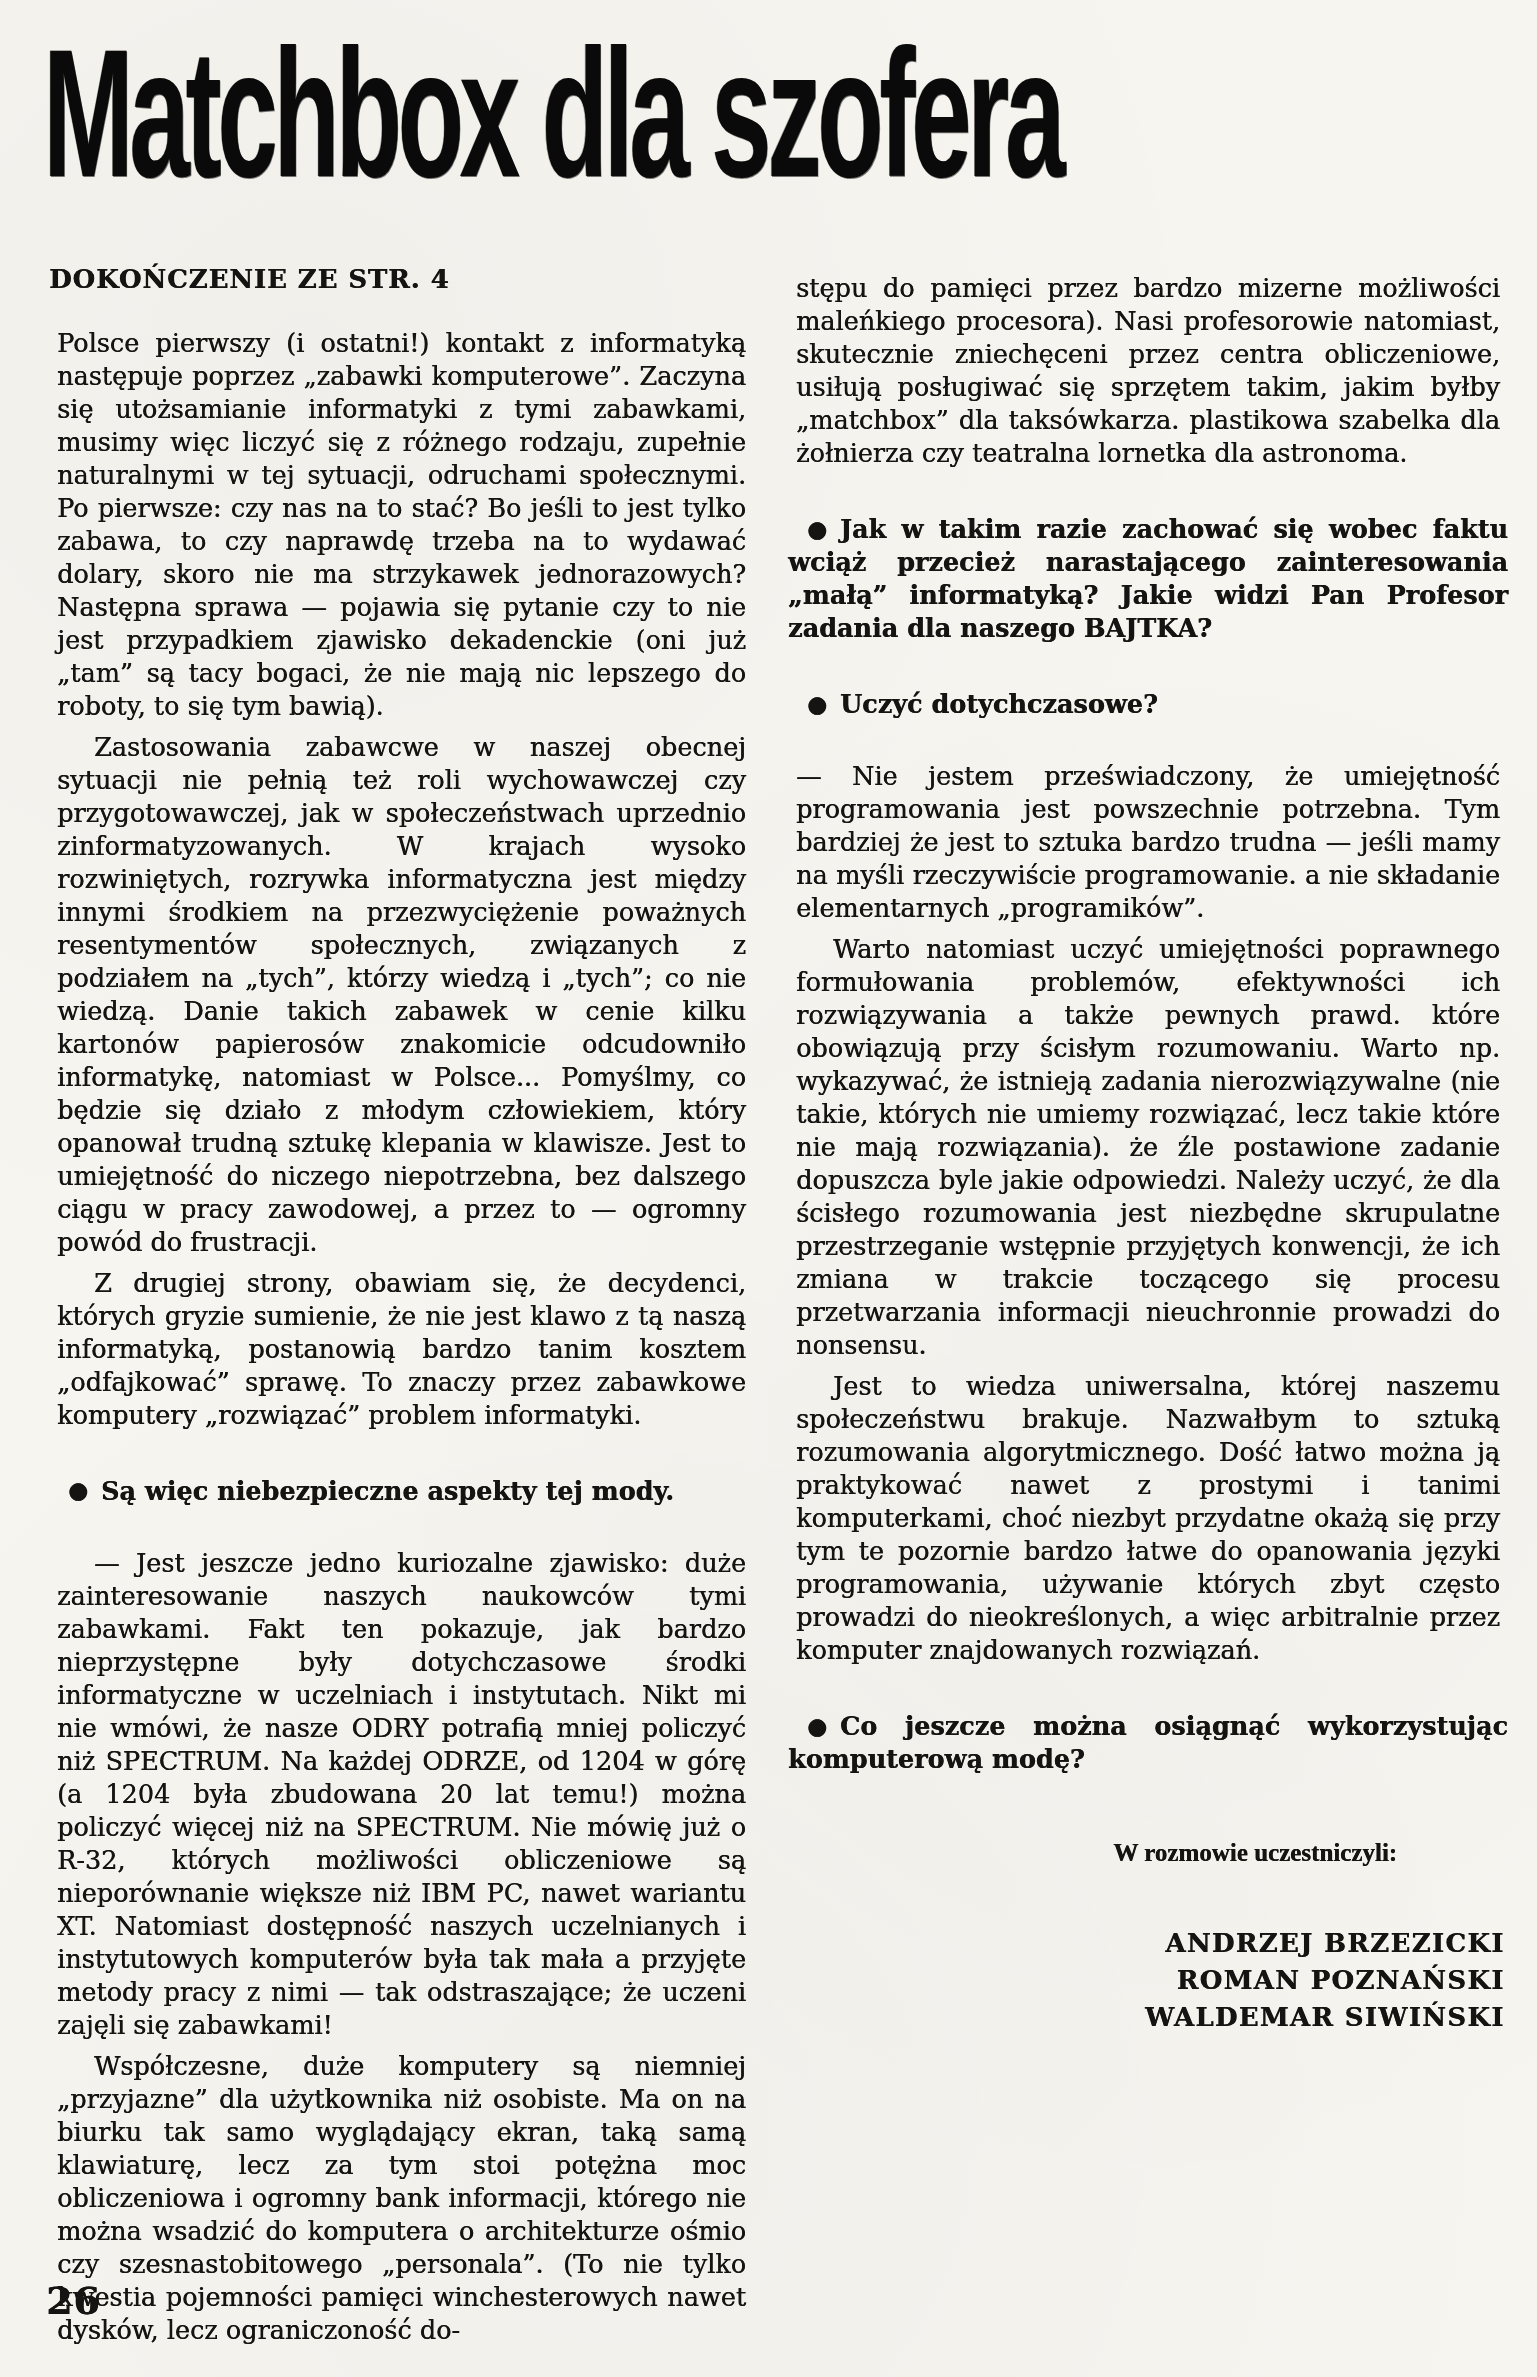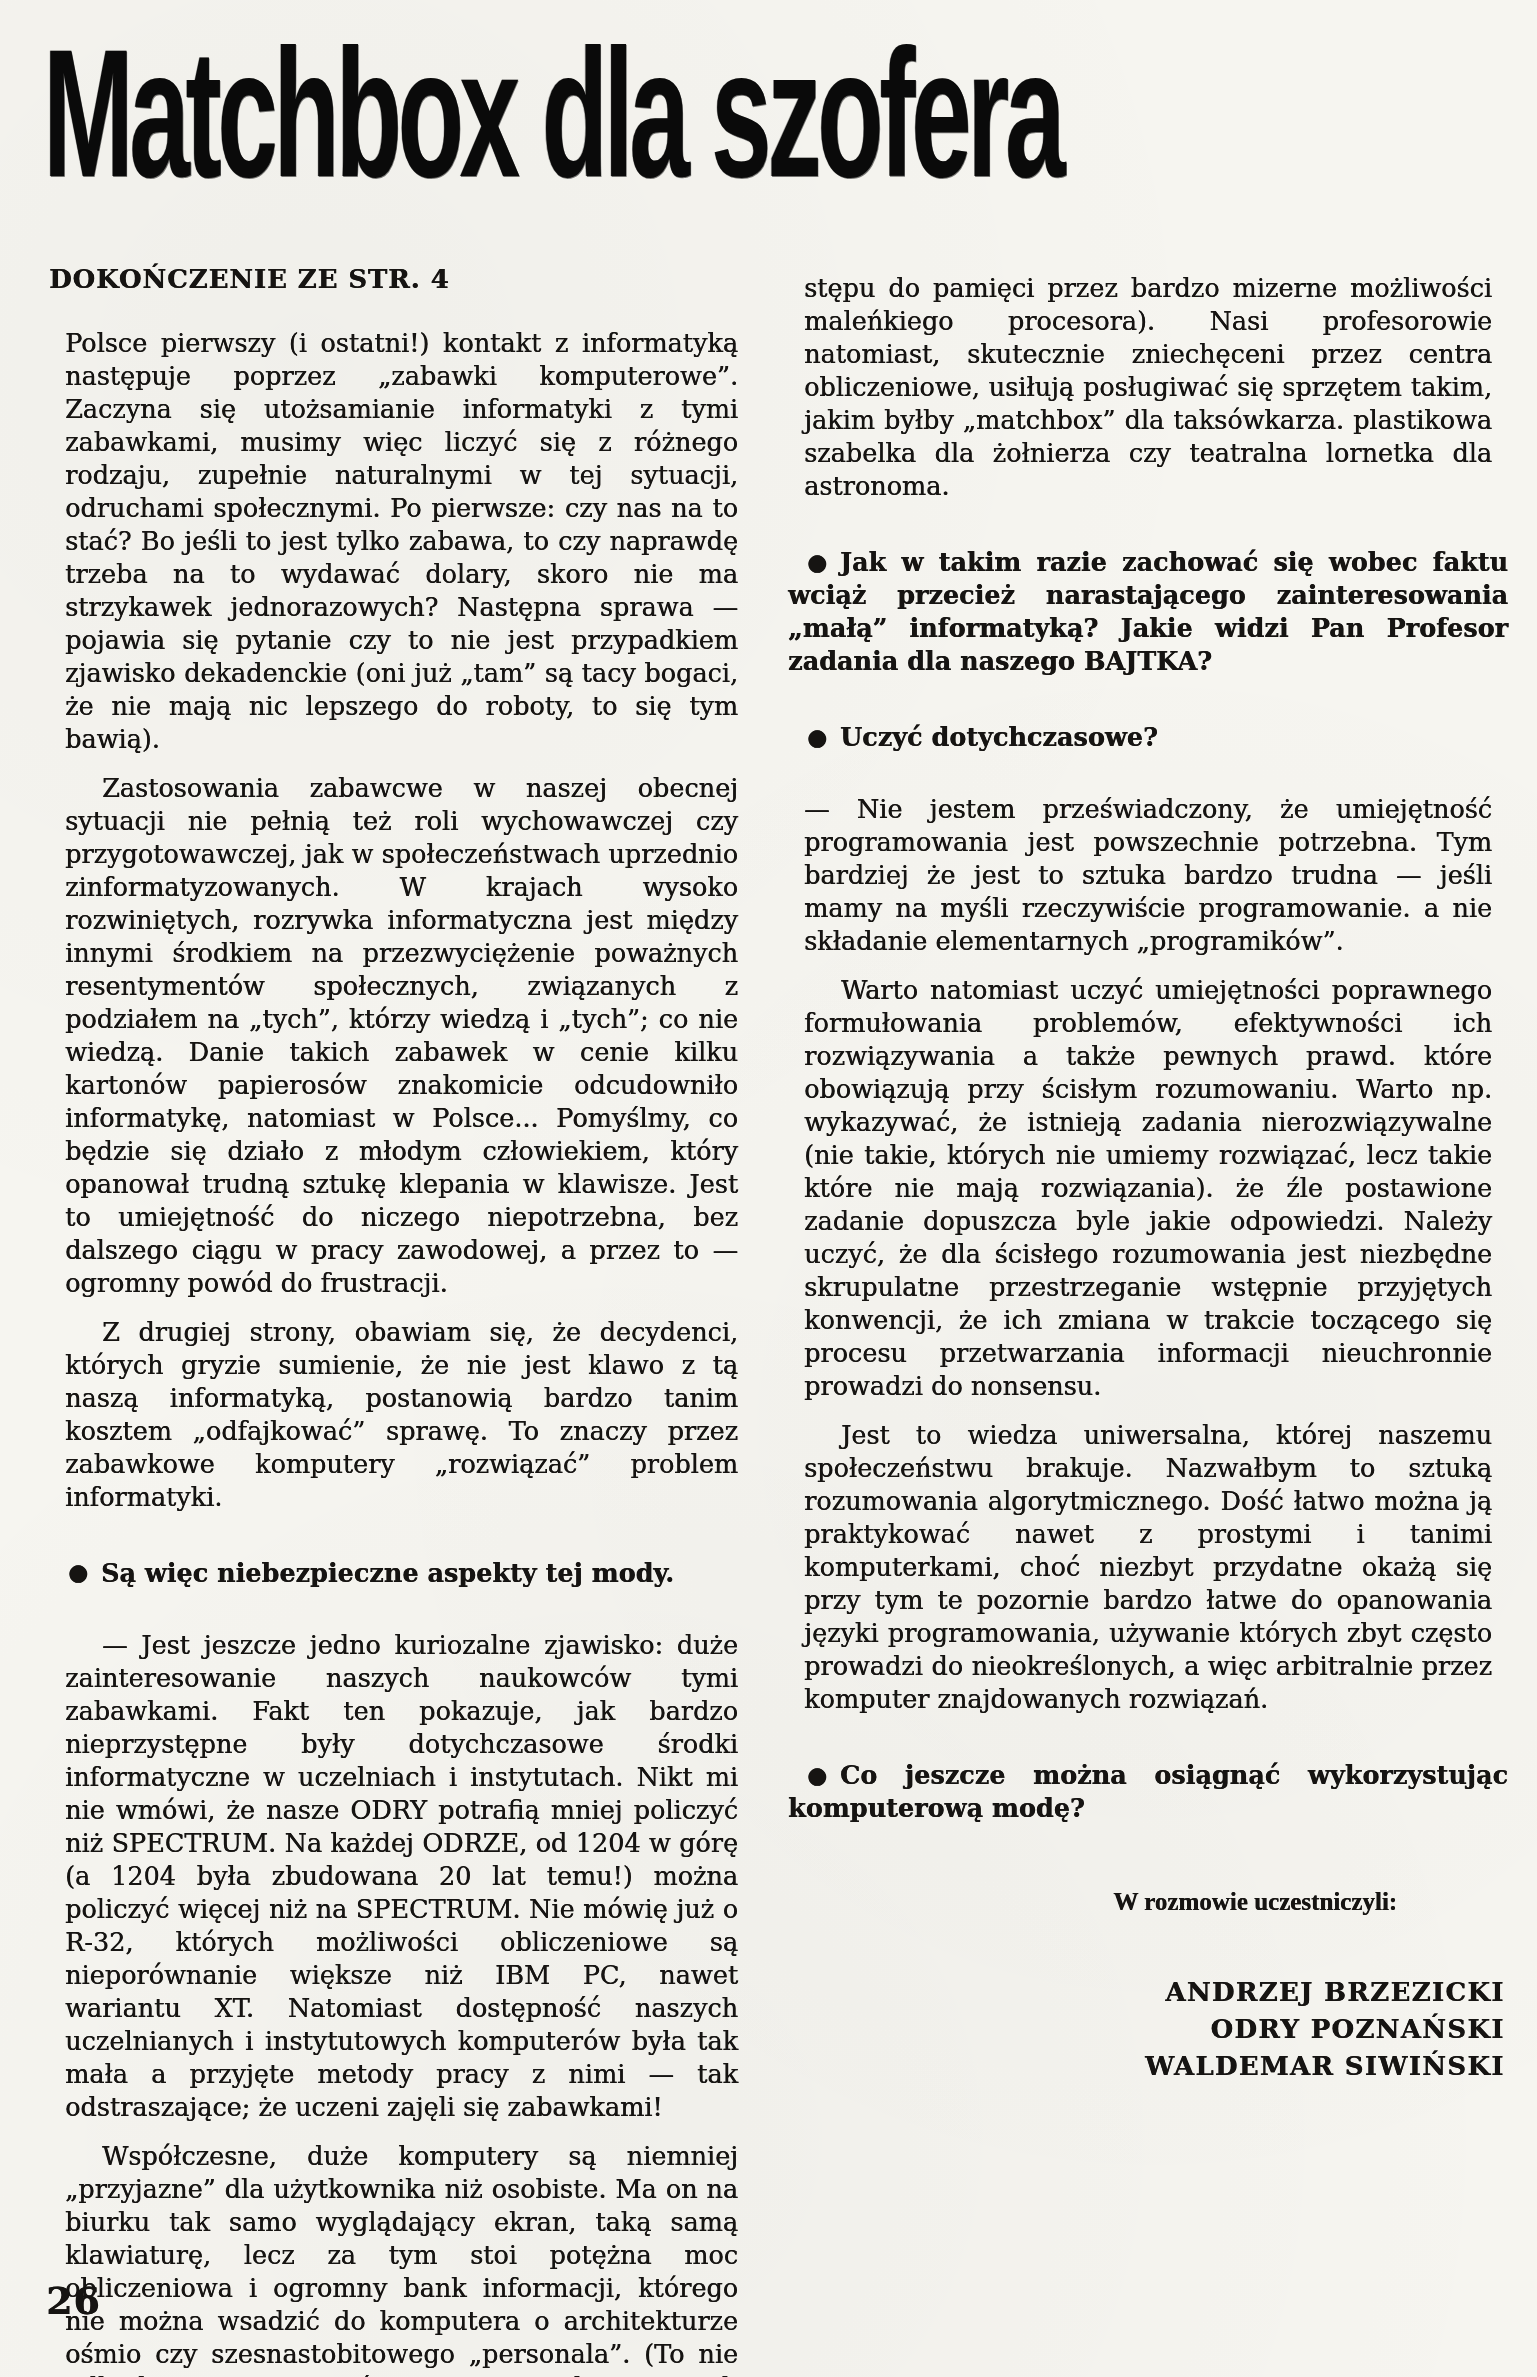"stępu do pamięci przez bardzo" p { margin: 16px -> 8px }
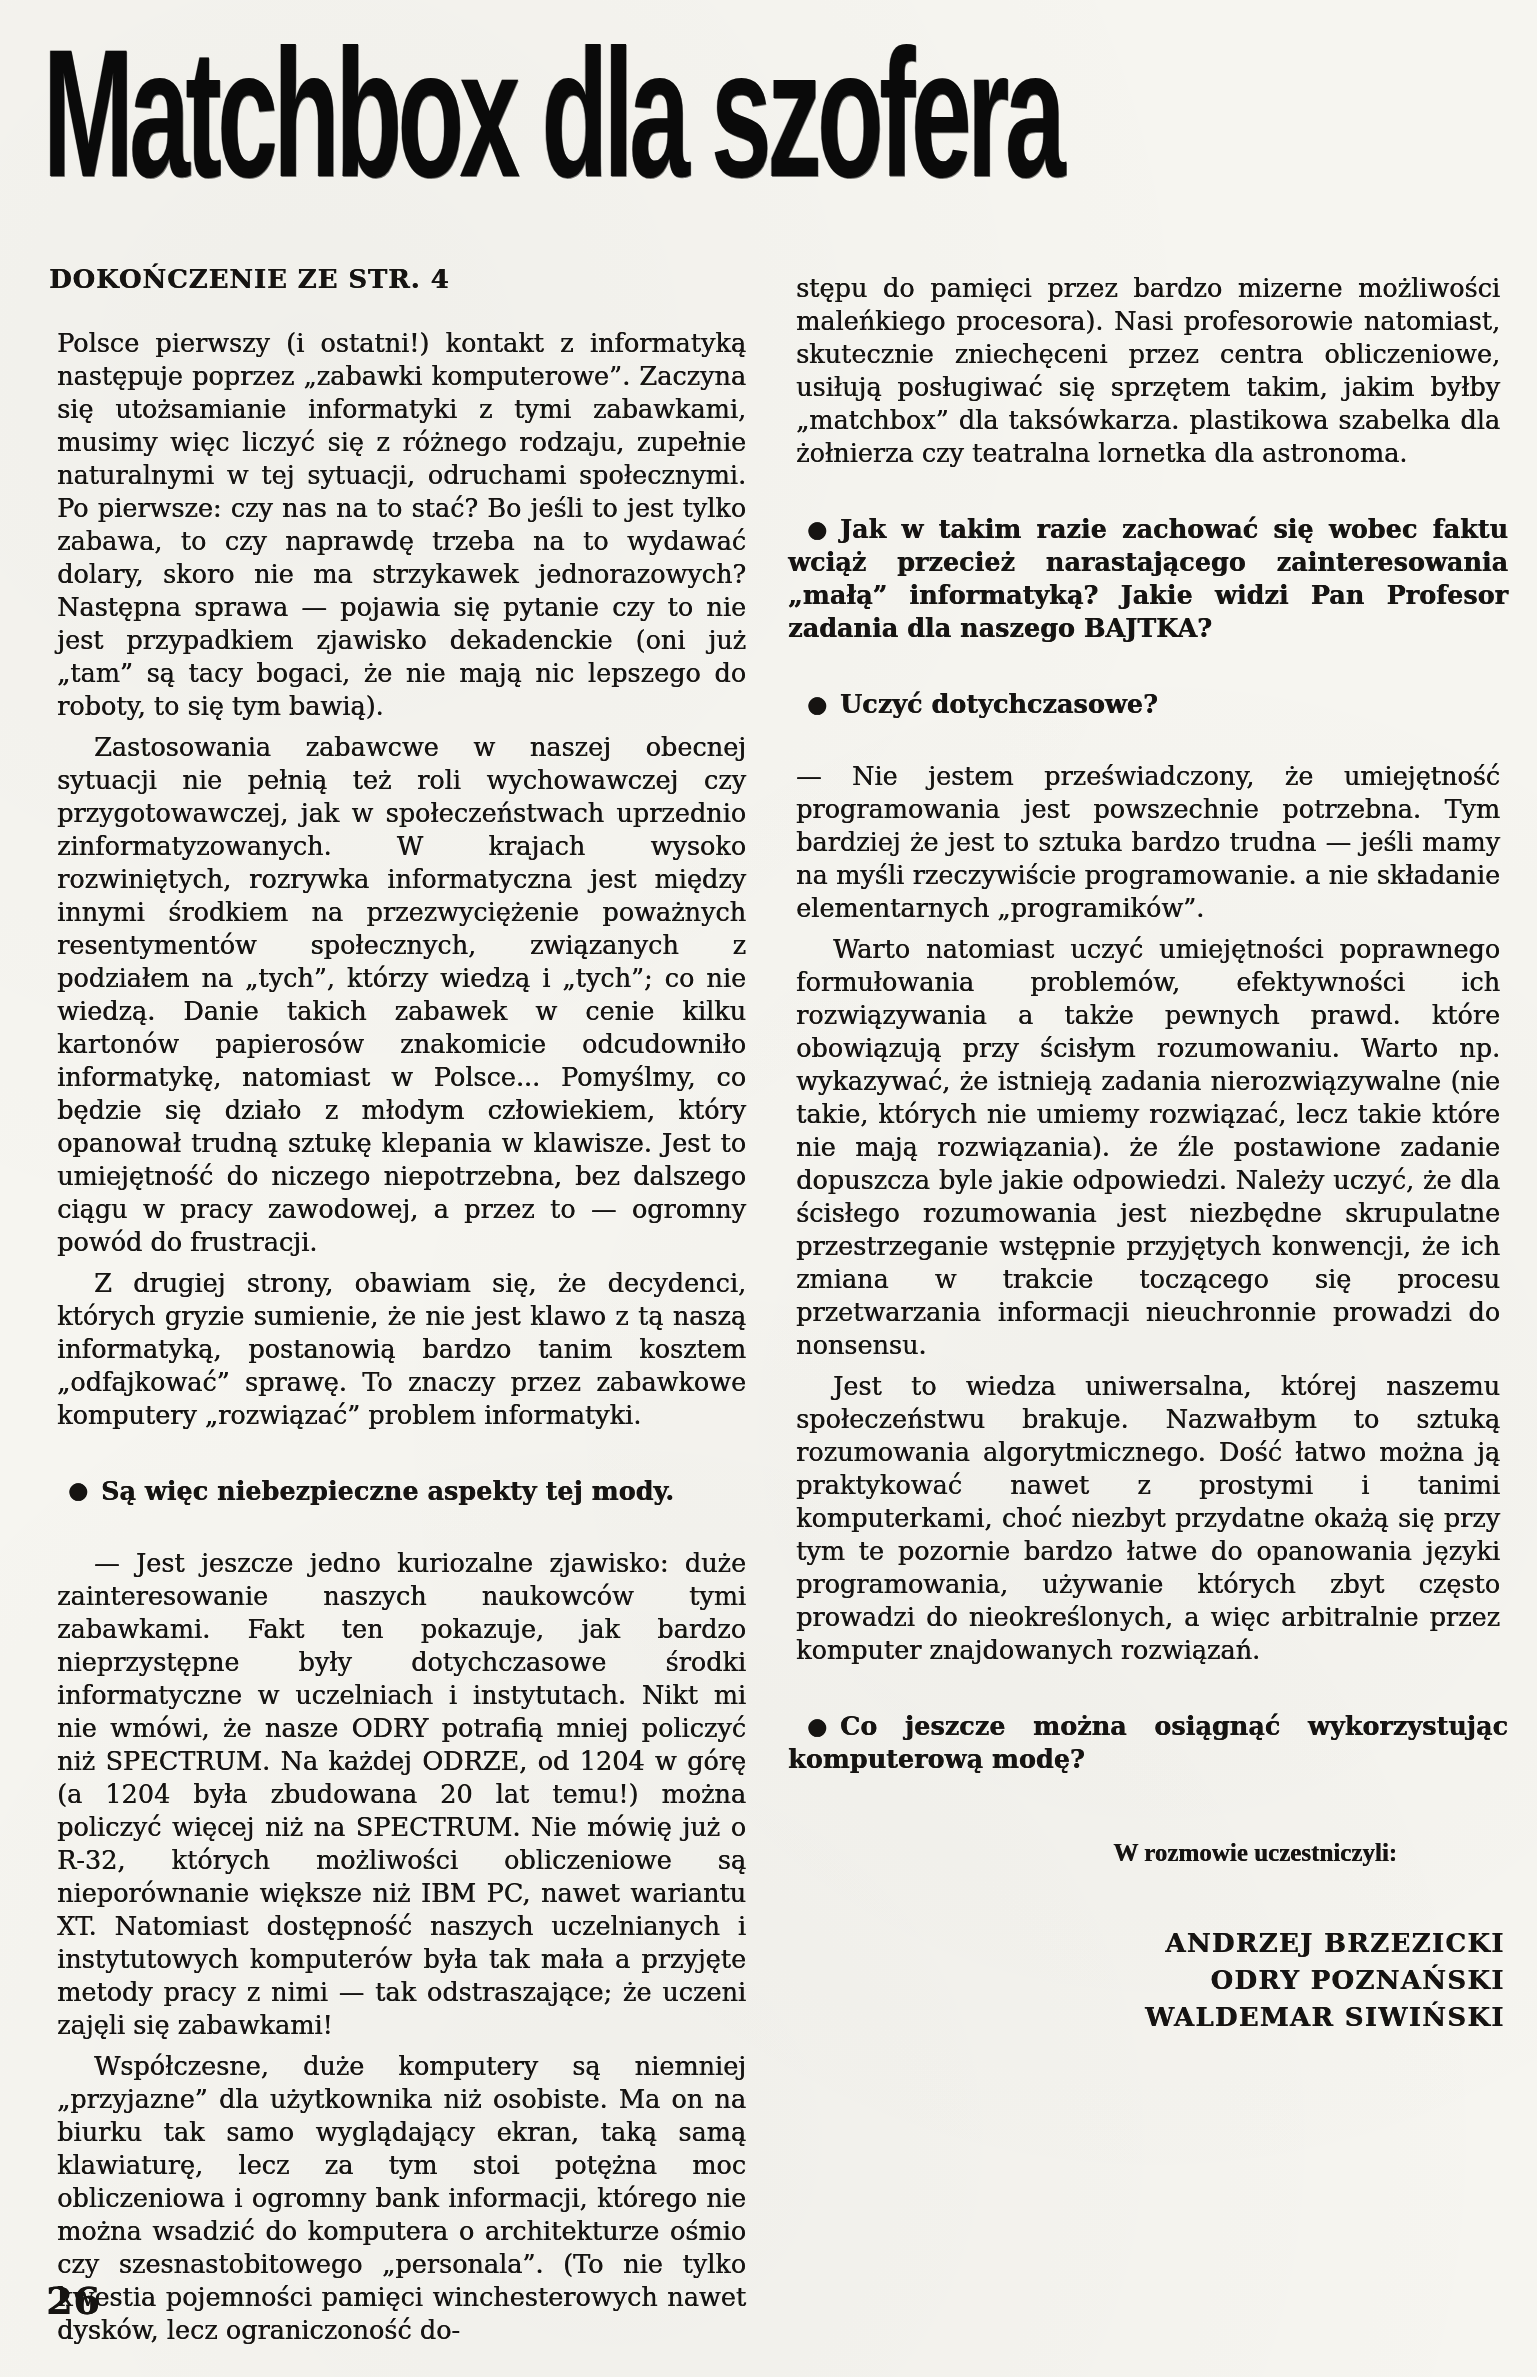"ODRY POZNAŃSKI" div { text: ODRY -> ROMAN }
